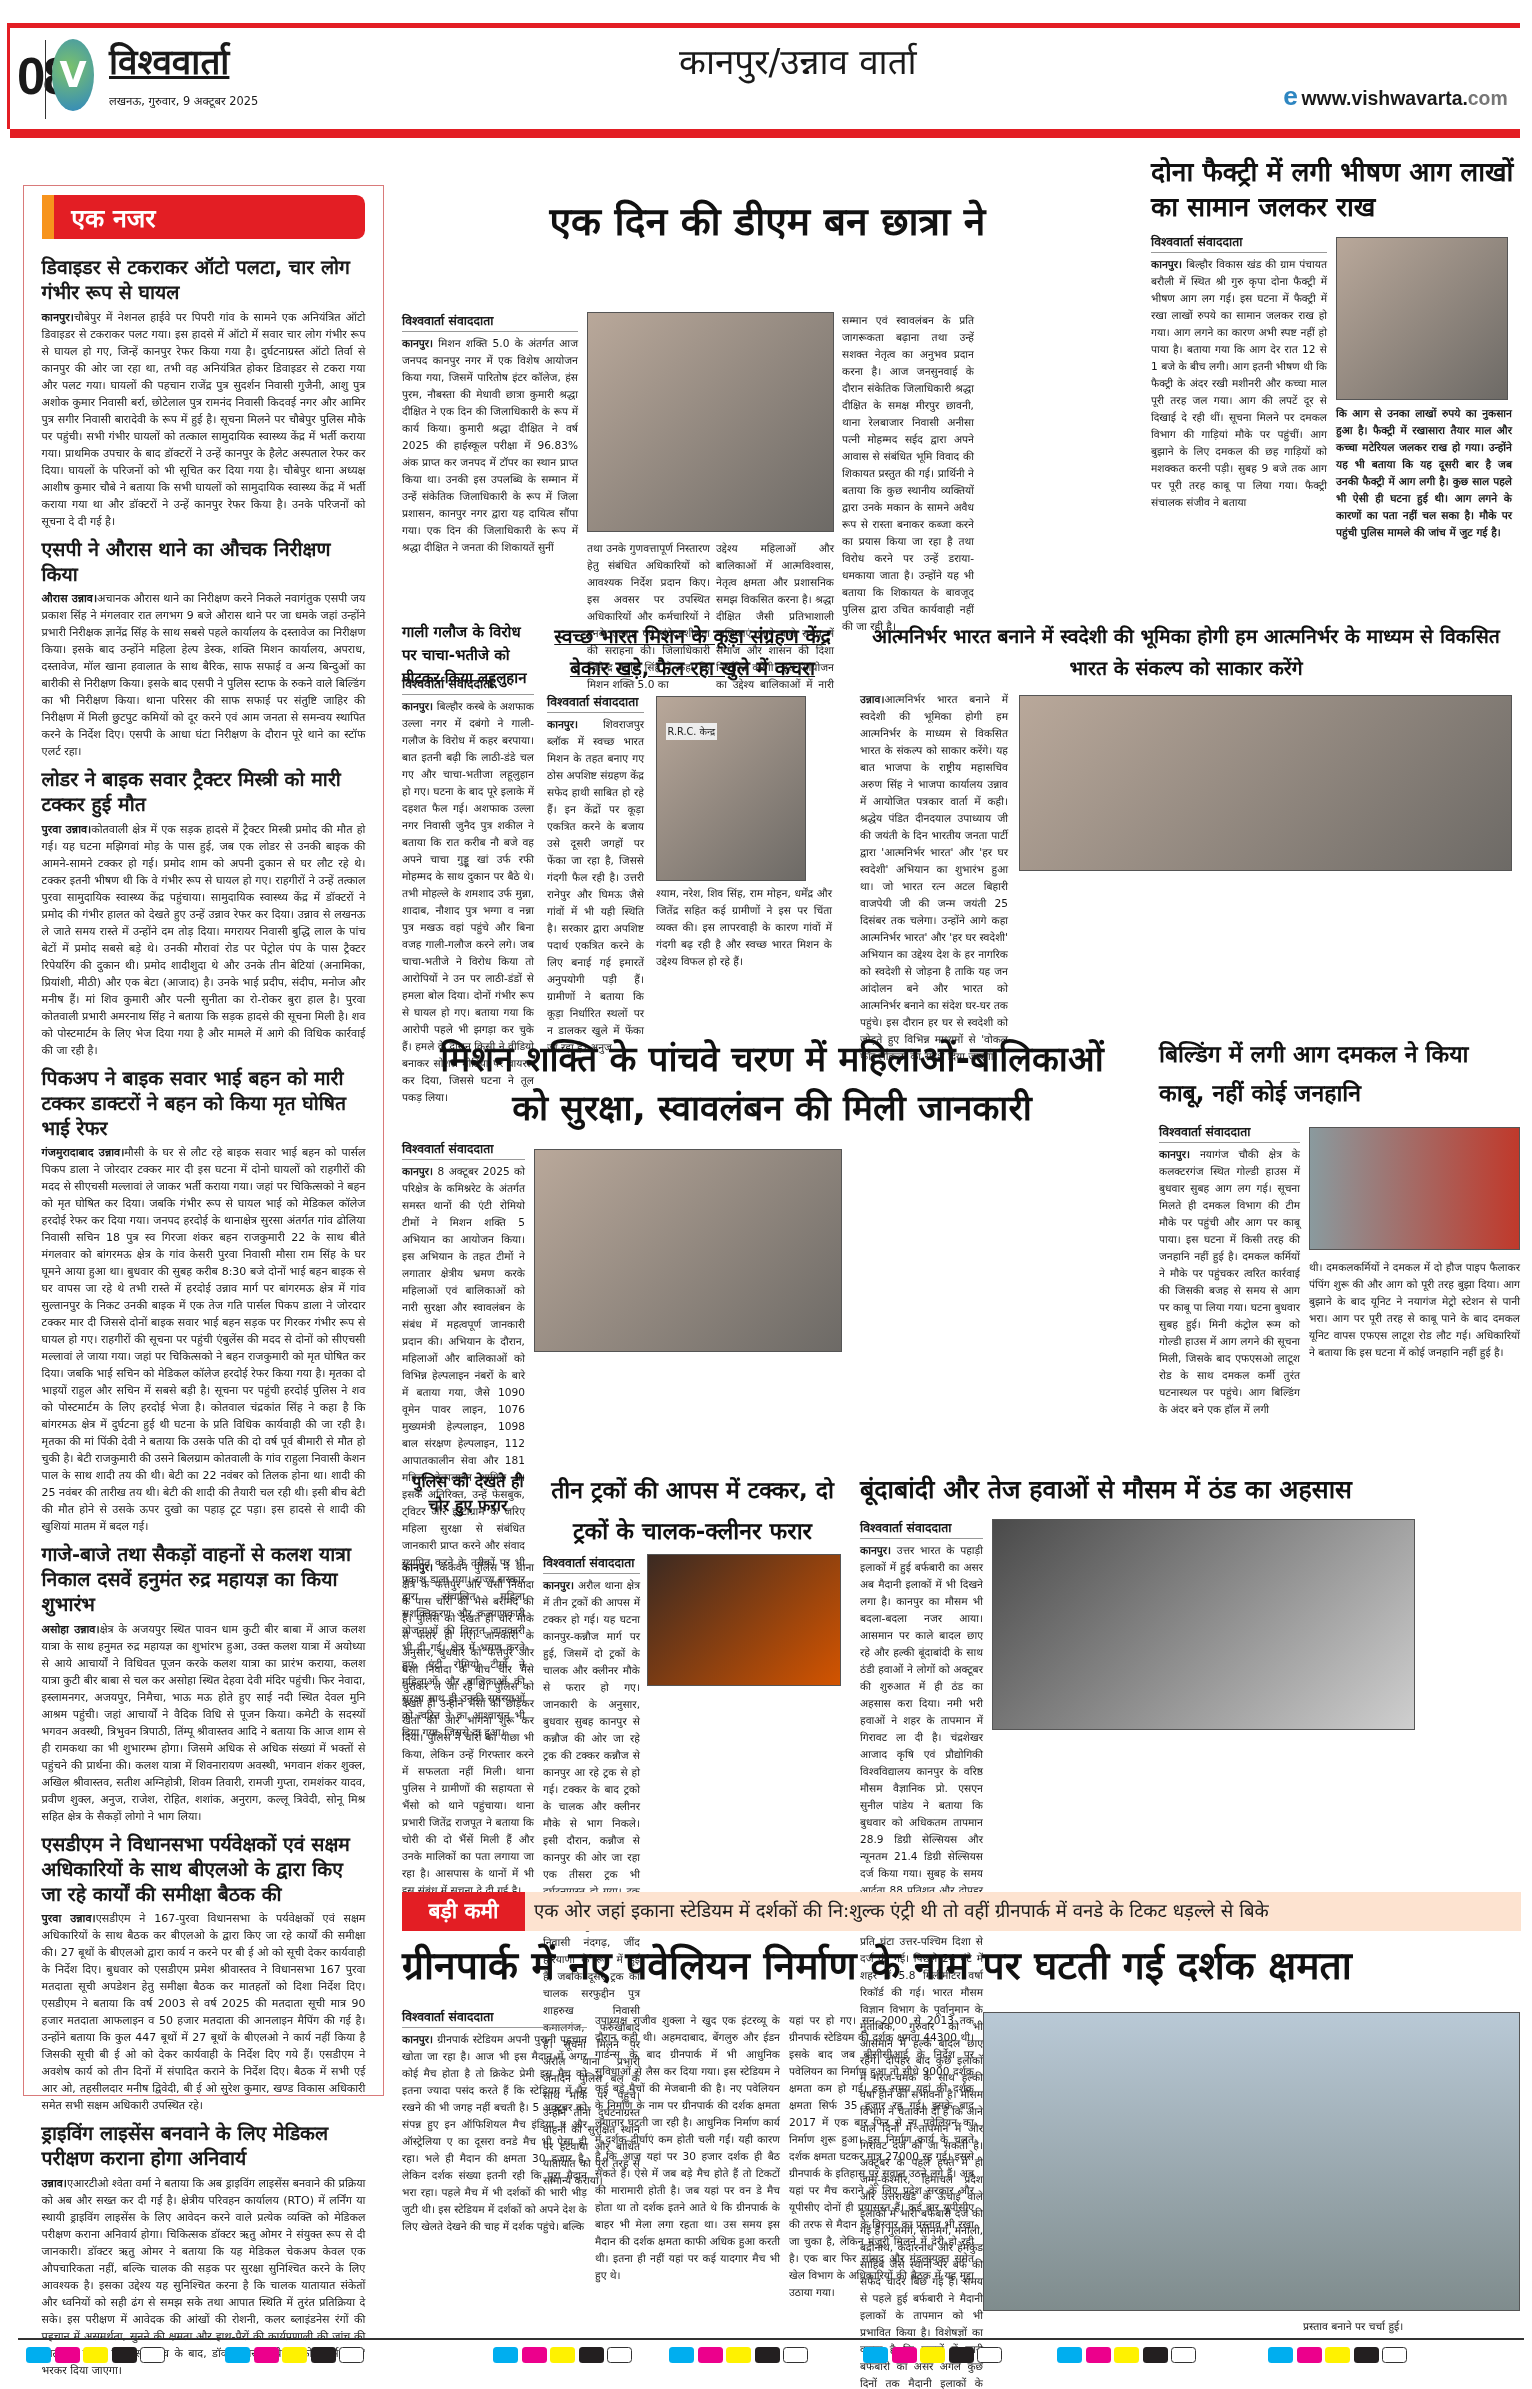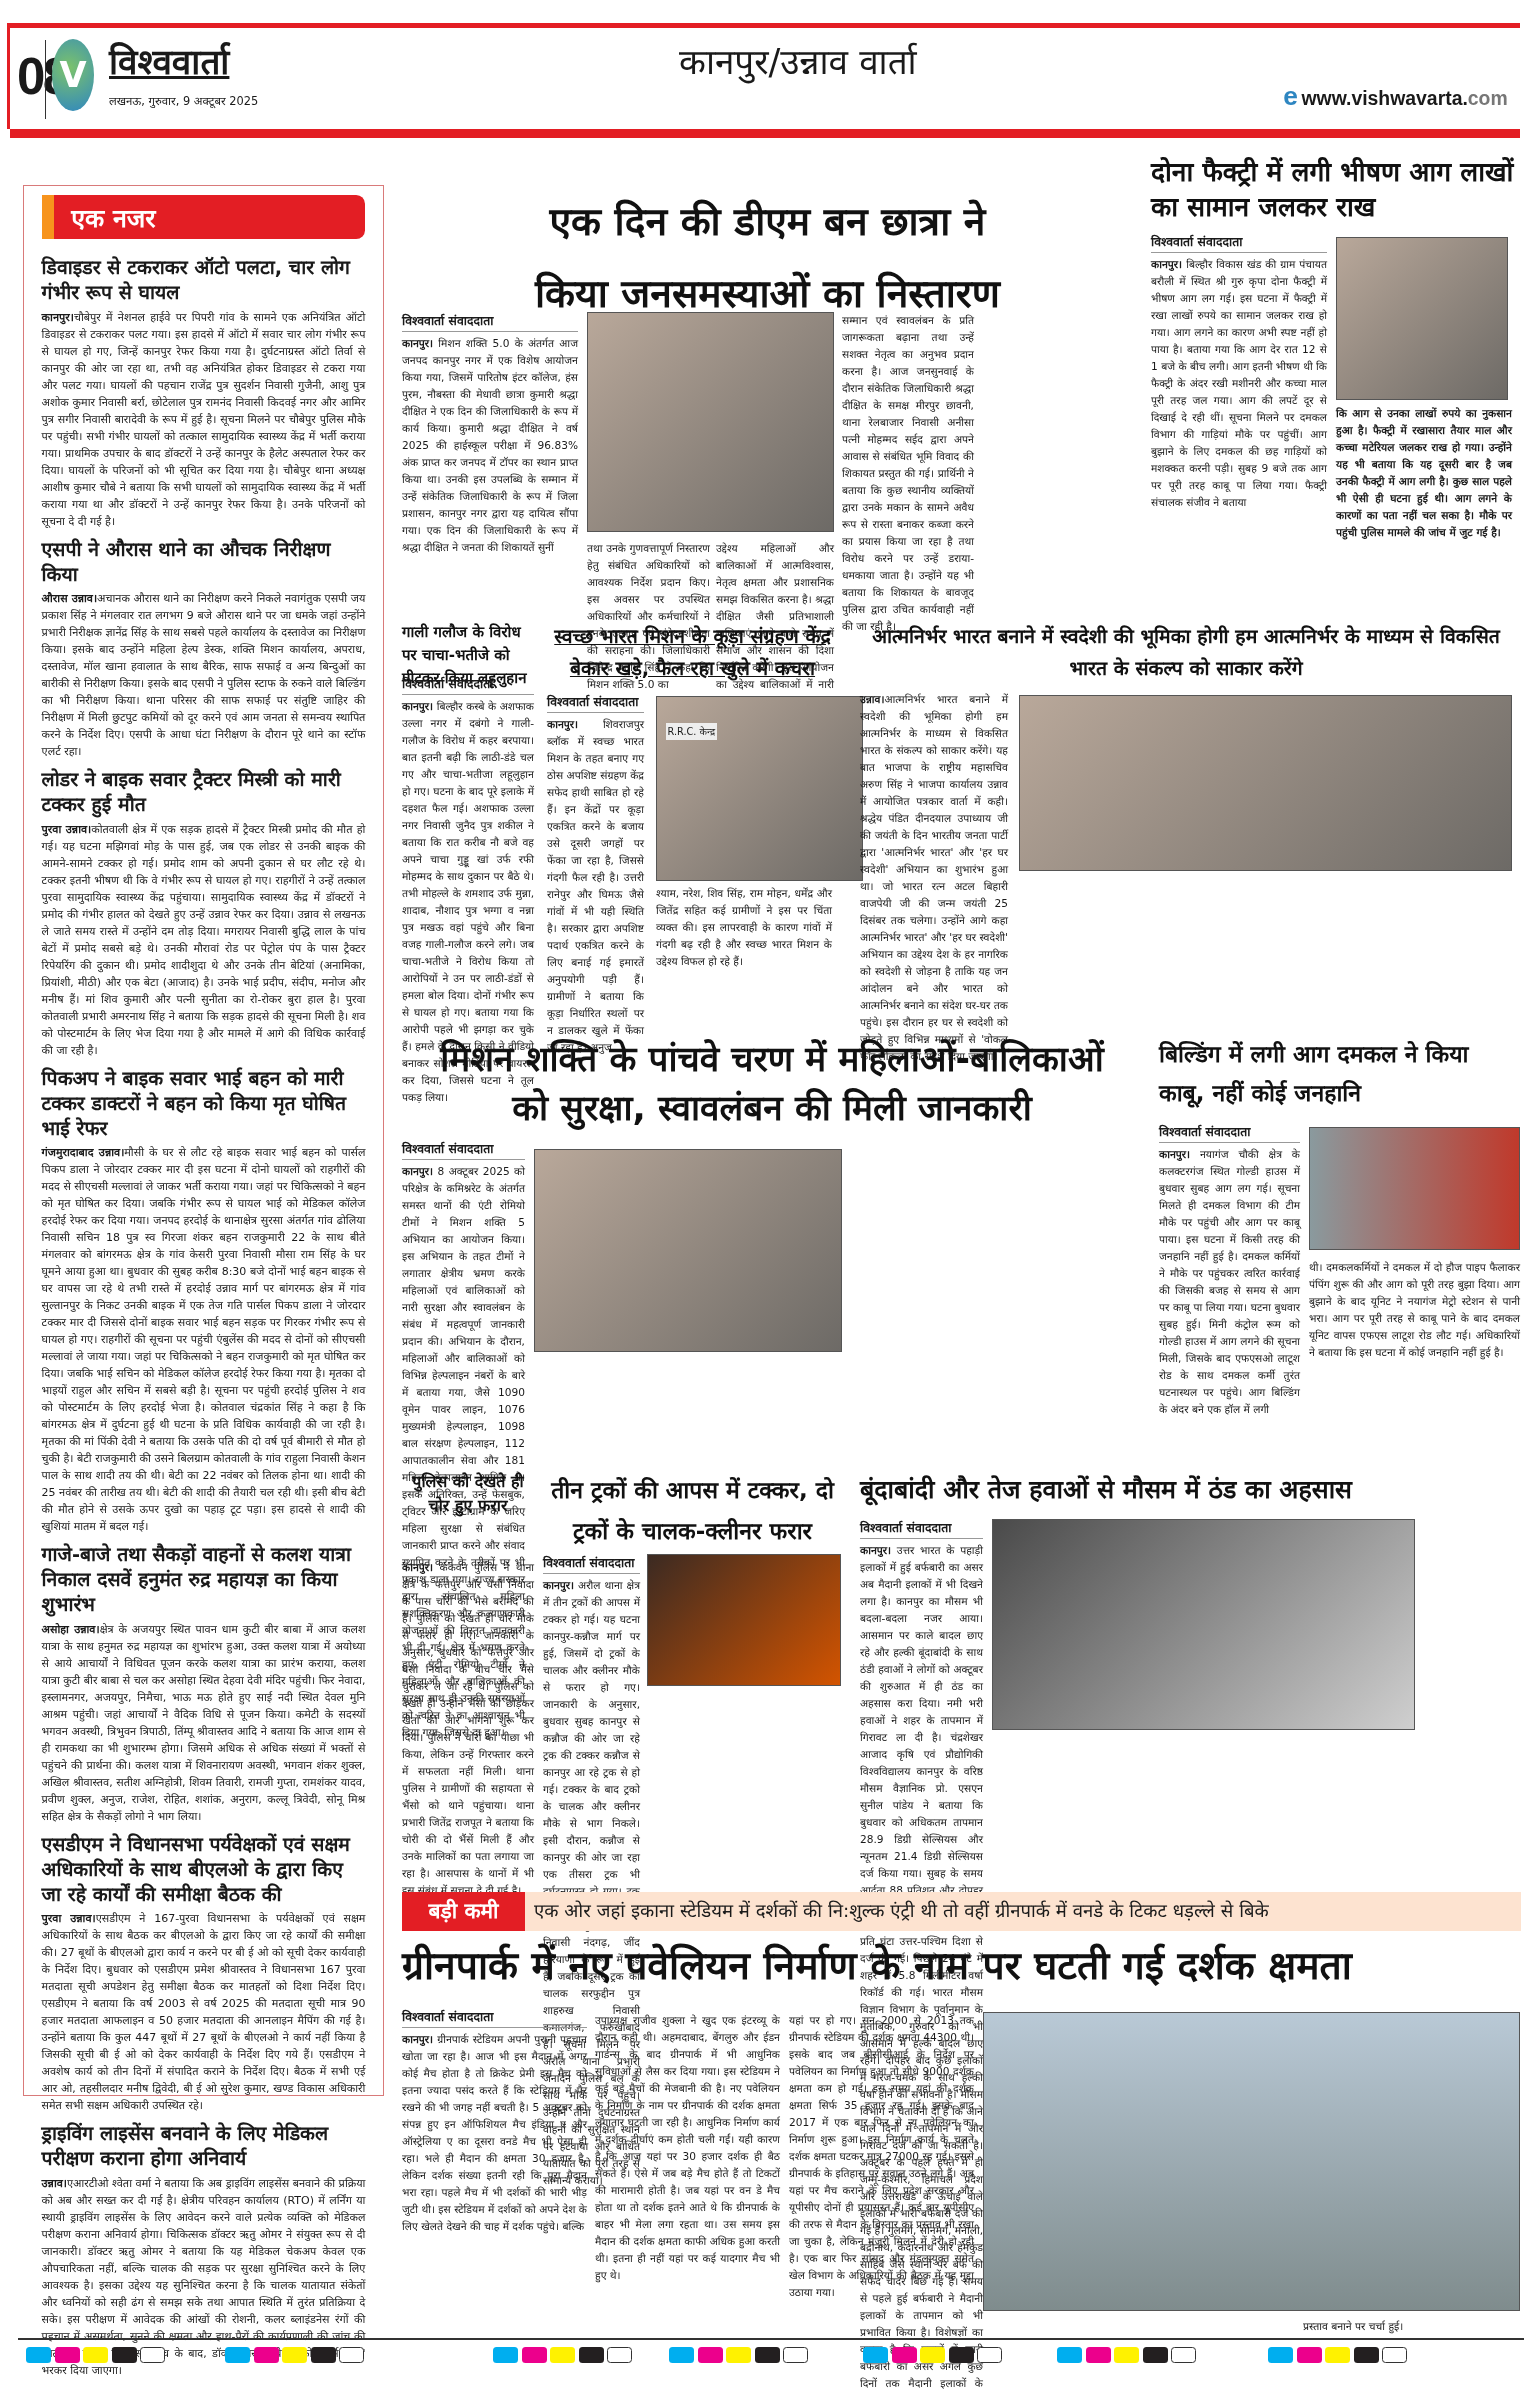"किया जनसमस्याओं का निस्तारण" div { html: <div>किया जनसमस्याओं का निस्तारण</div> -> none }
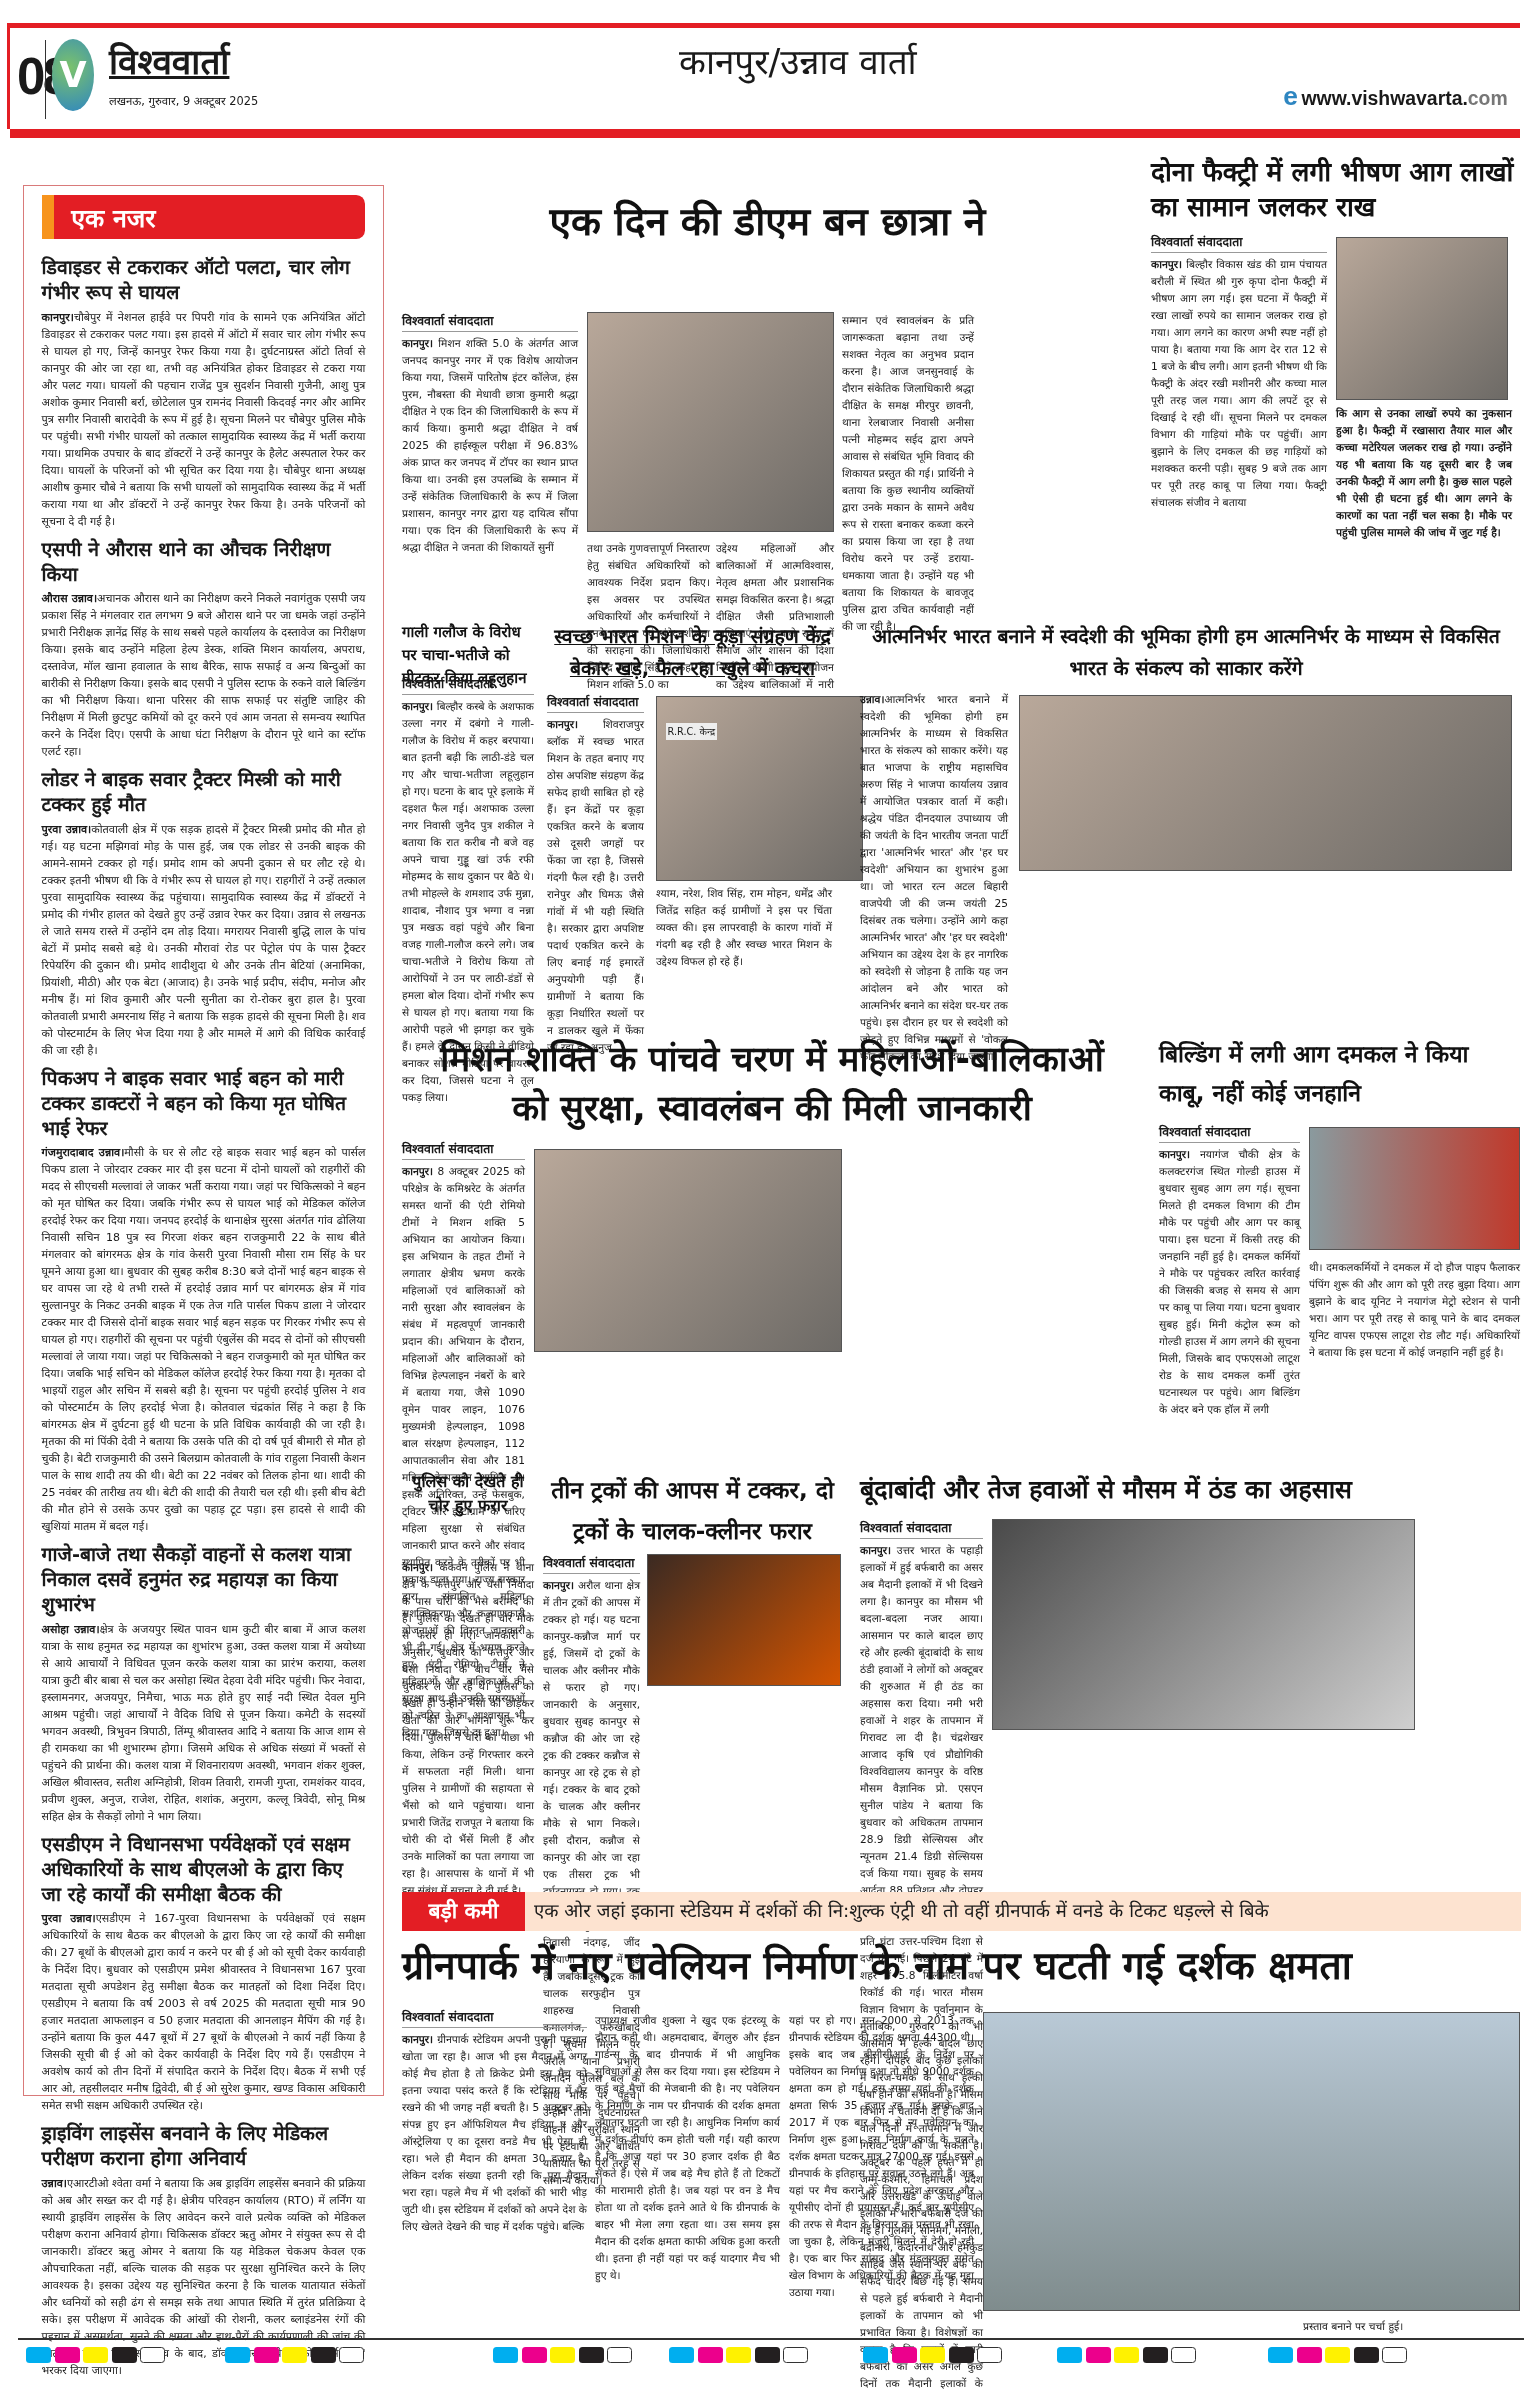"R.R.C. केन्द्र" div.abs { width: 207px -> 150px }
